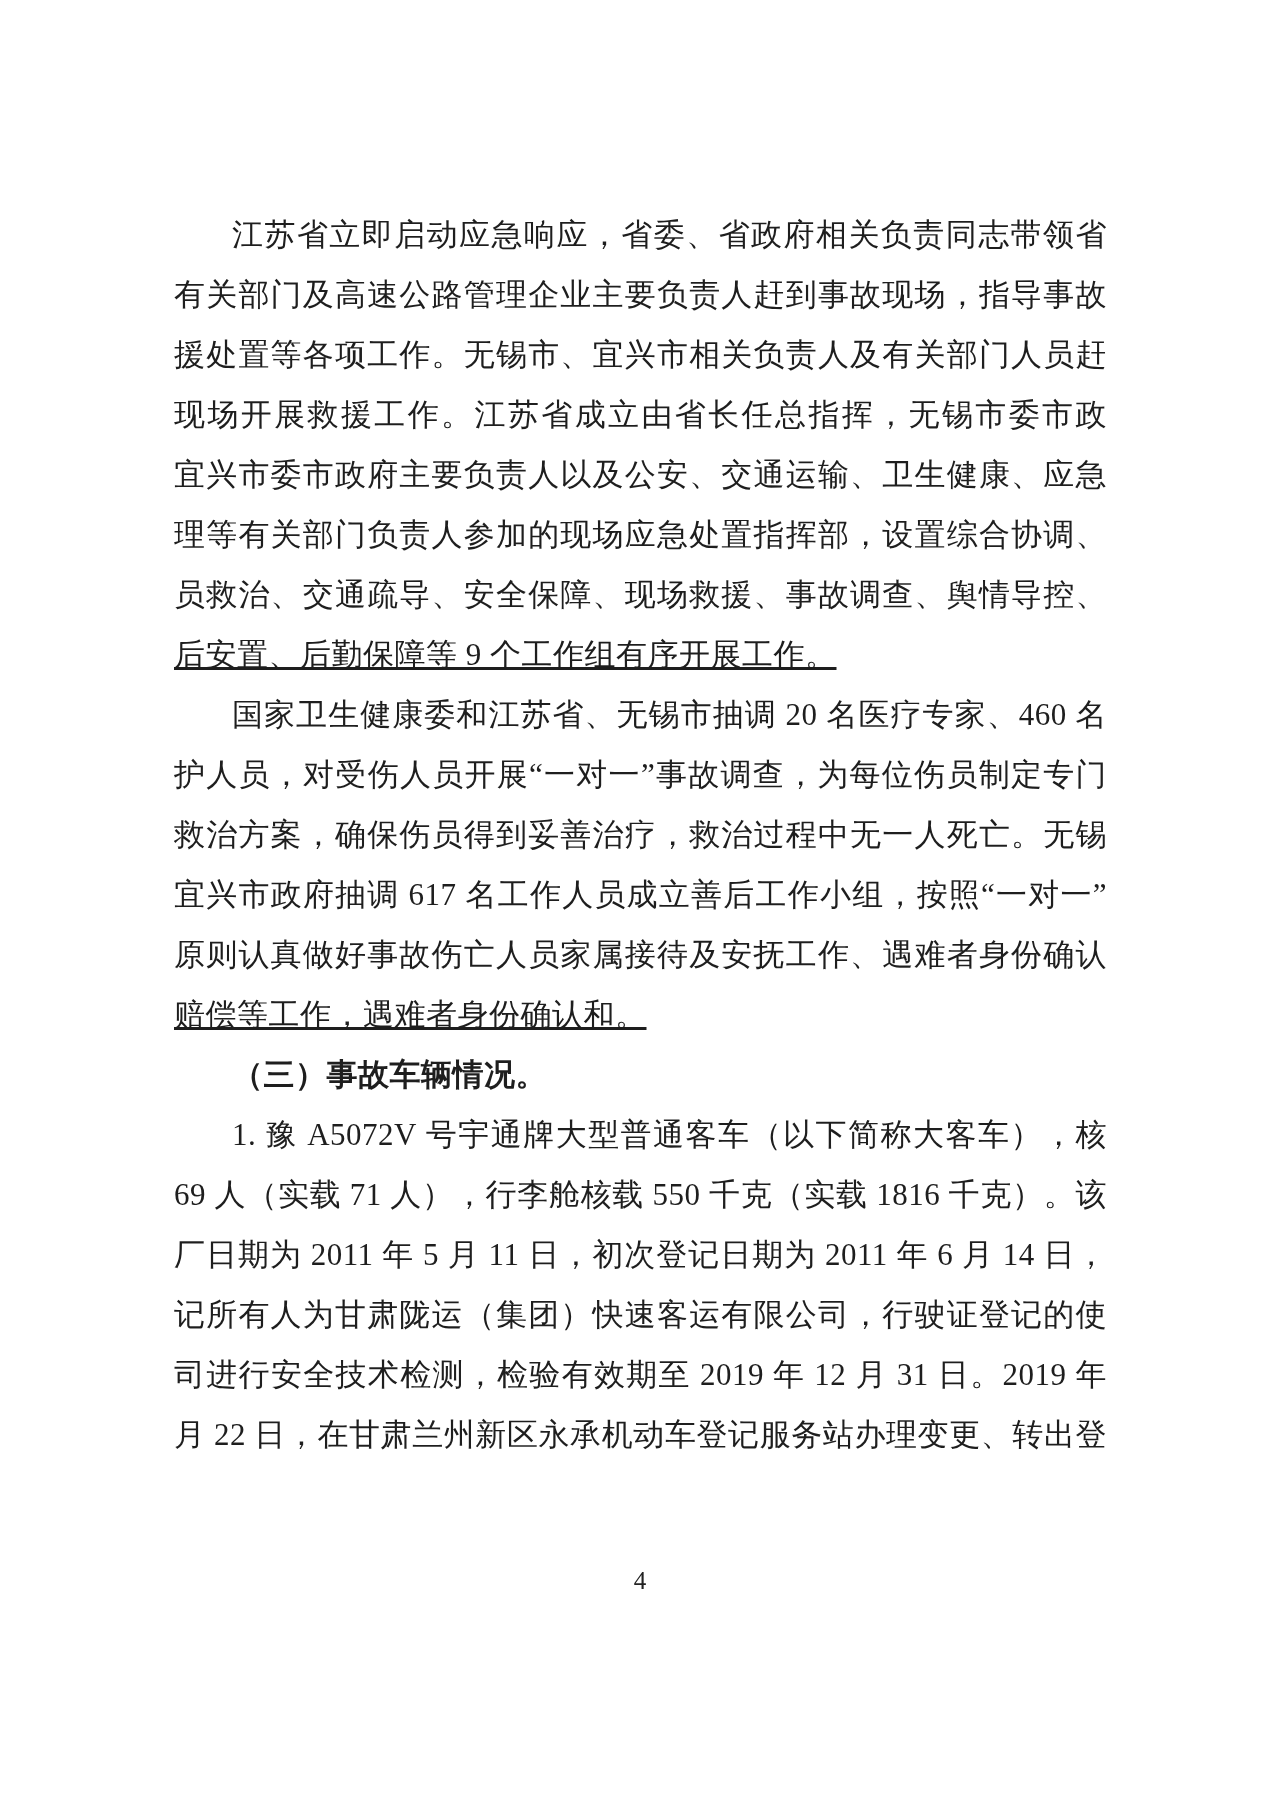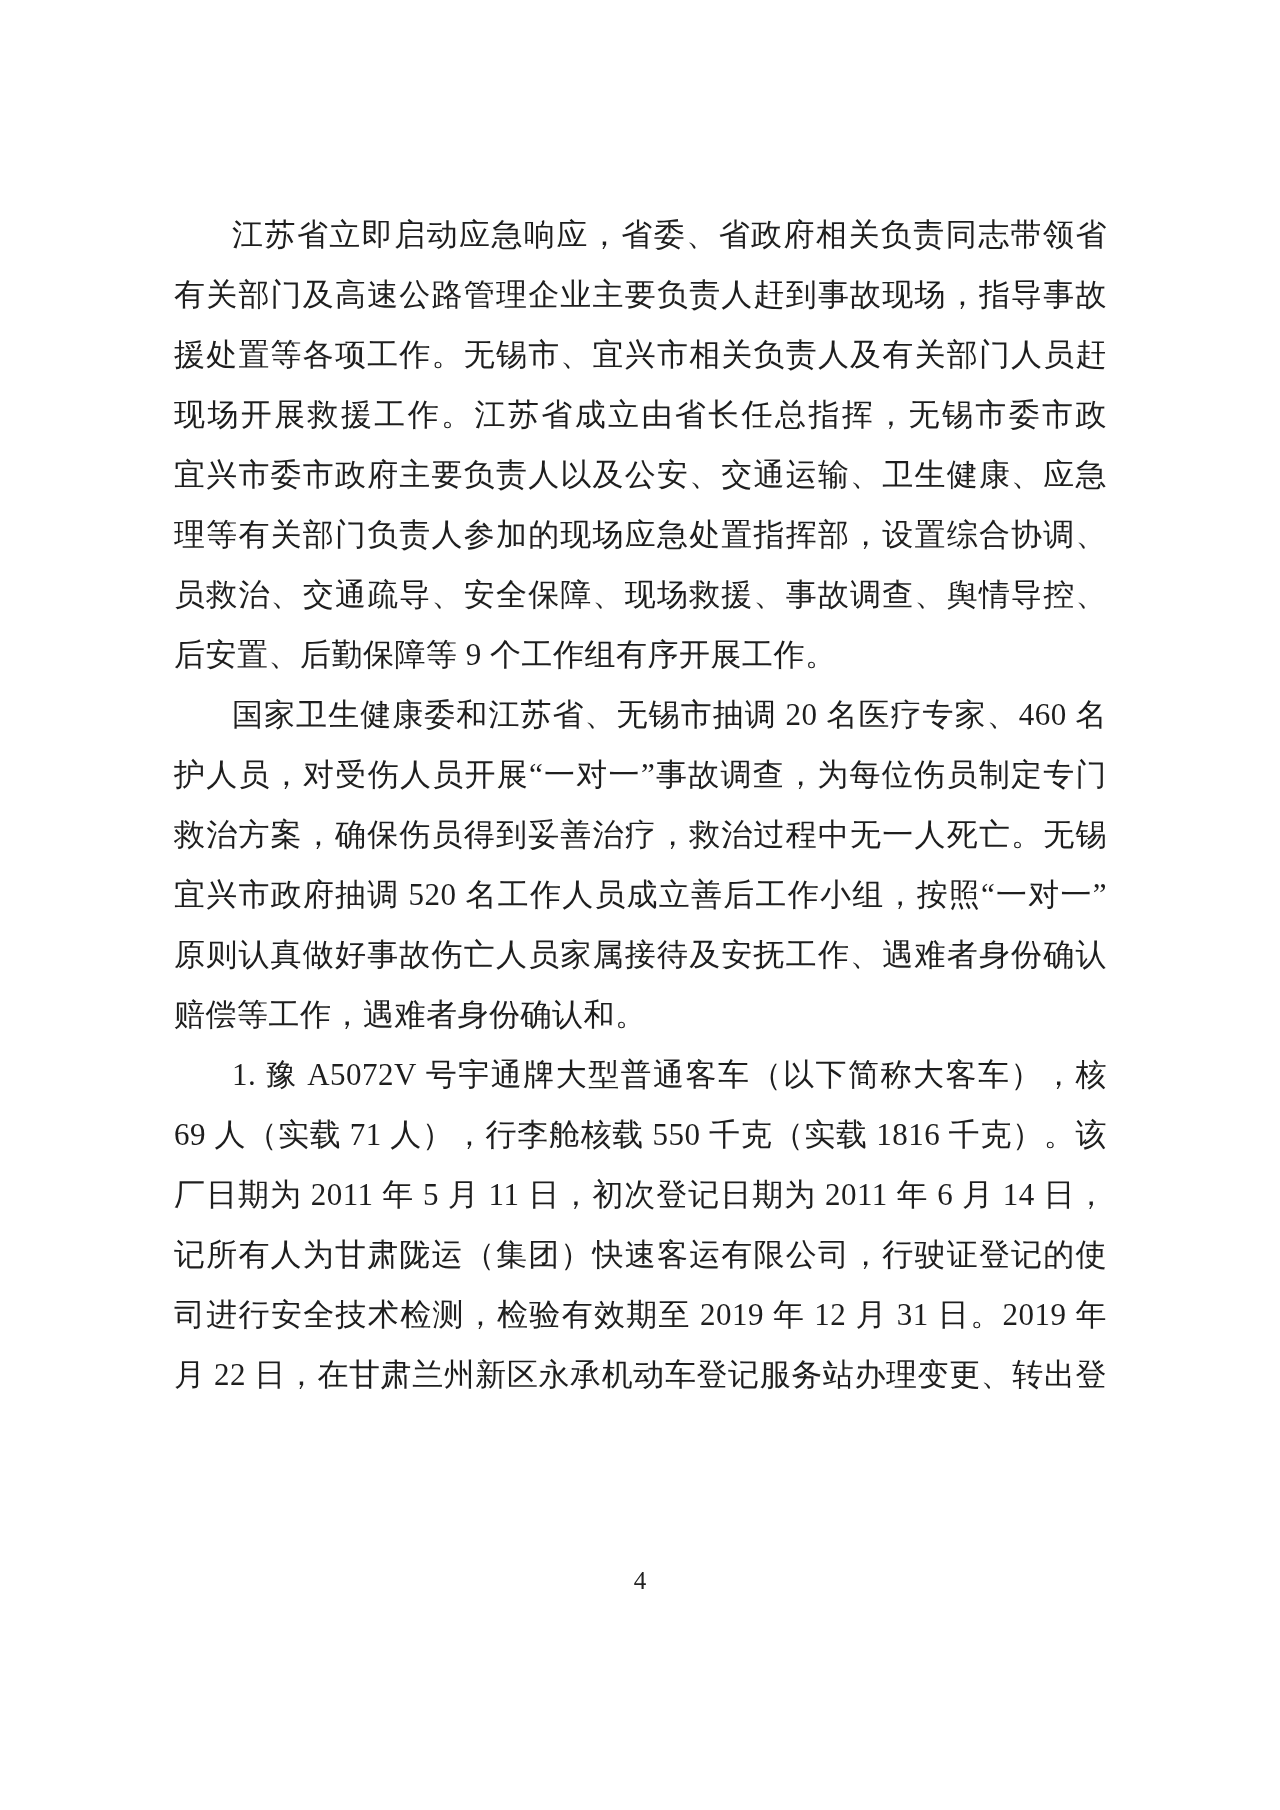"后安置、后勤保障等 9 个工作组有序开展工作。" .line.end { text-decoration: none -> underline }
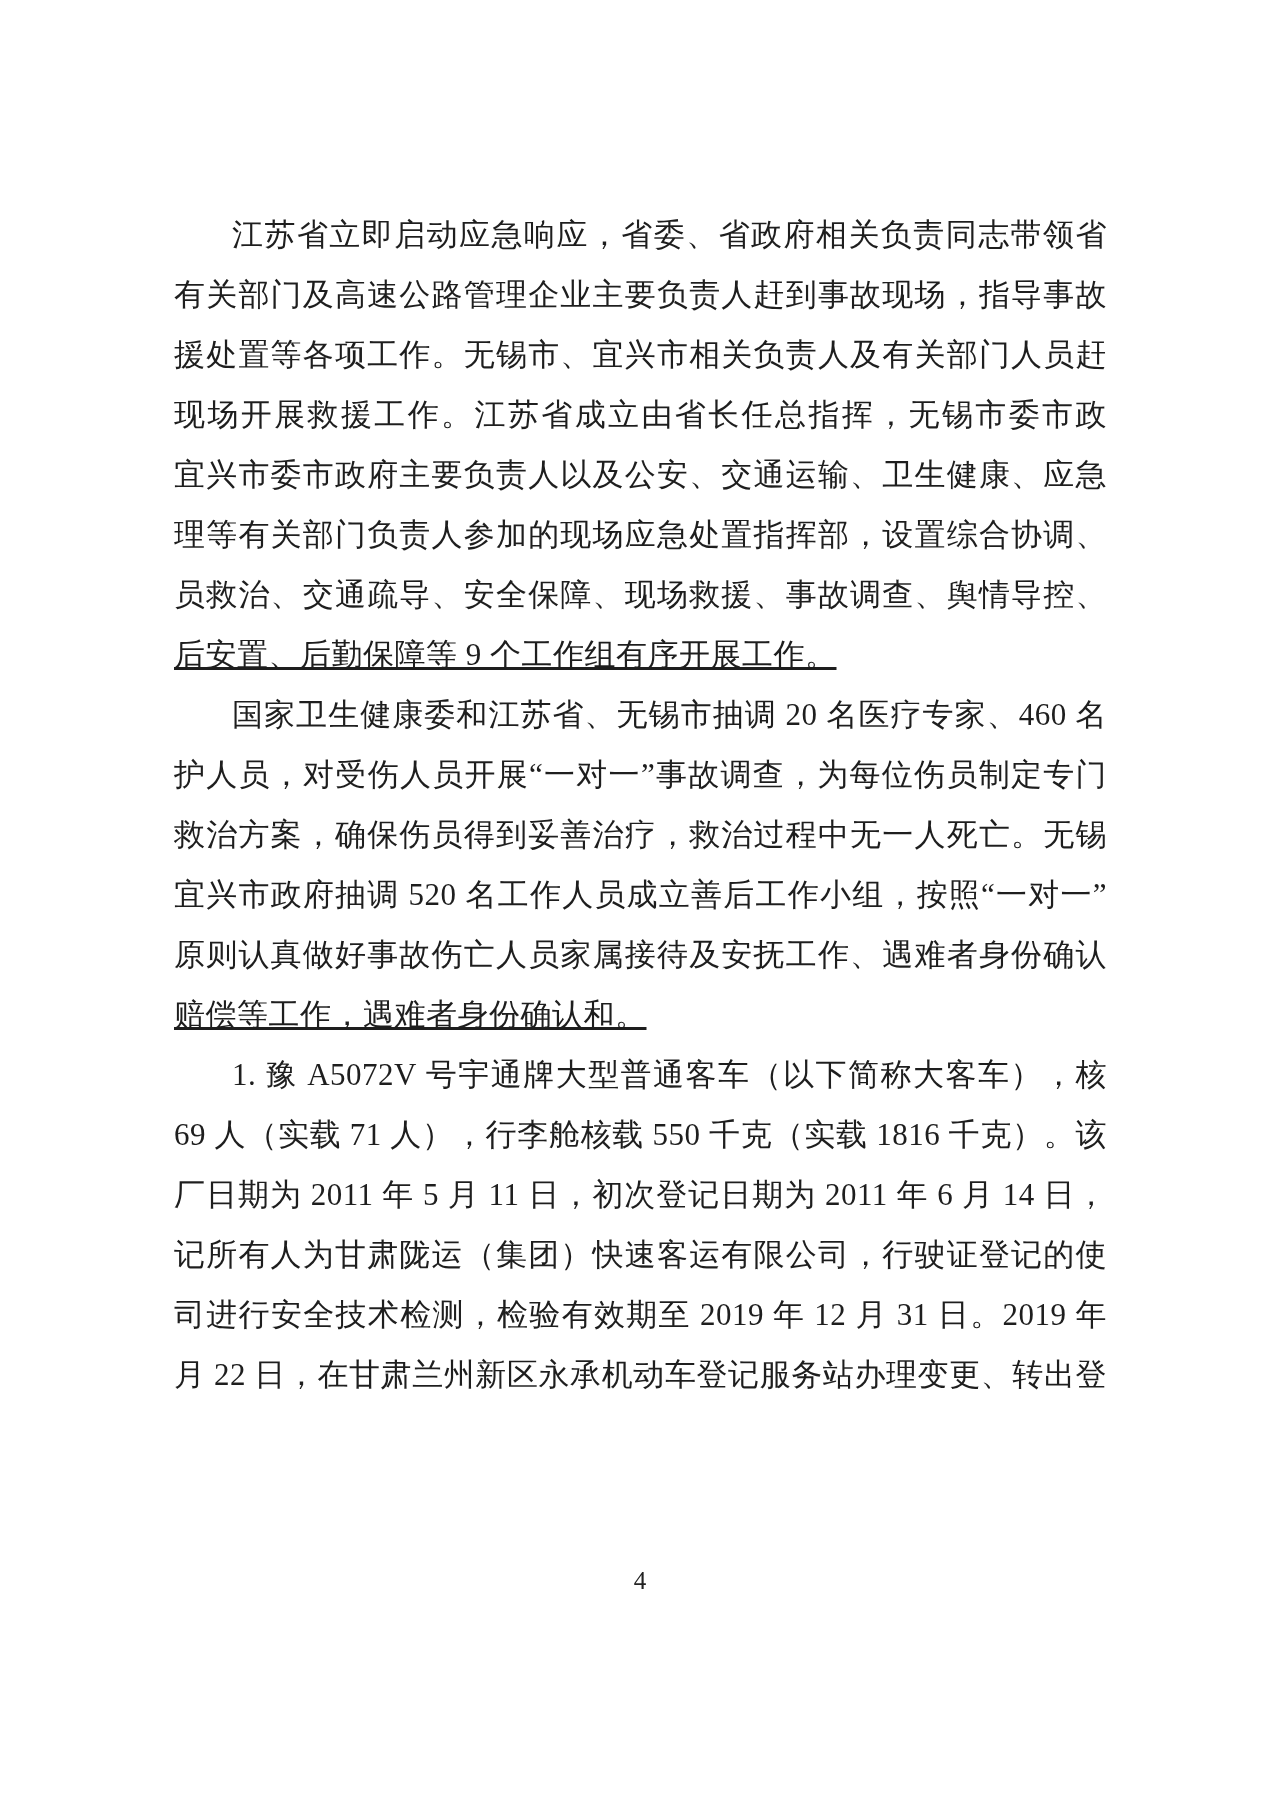"宜兴市政府抽调 520 名工作人员成立善后工作小组，按照“一对一”" div.line { text: 520 -> 617 }
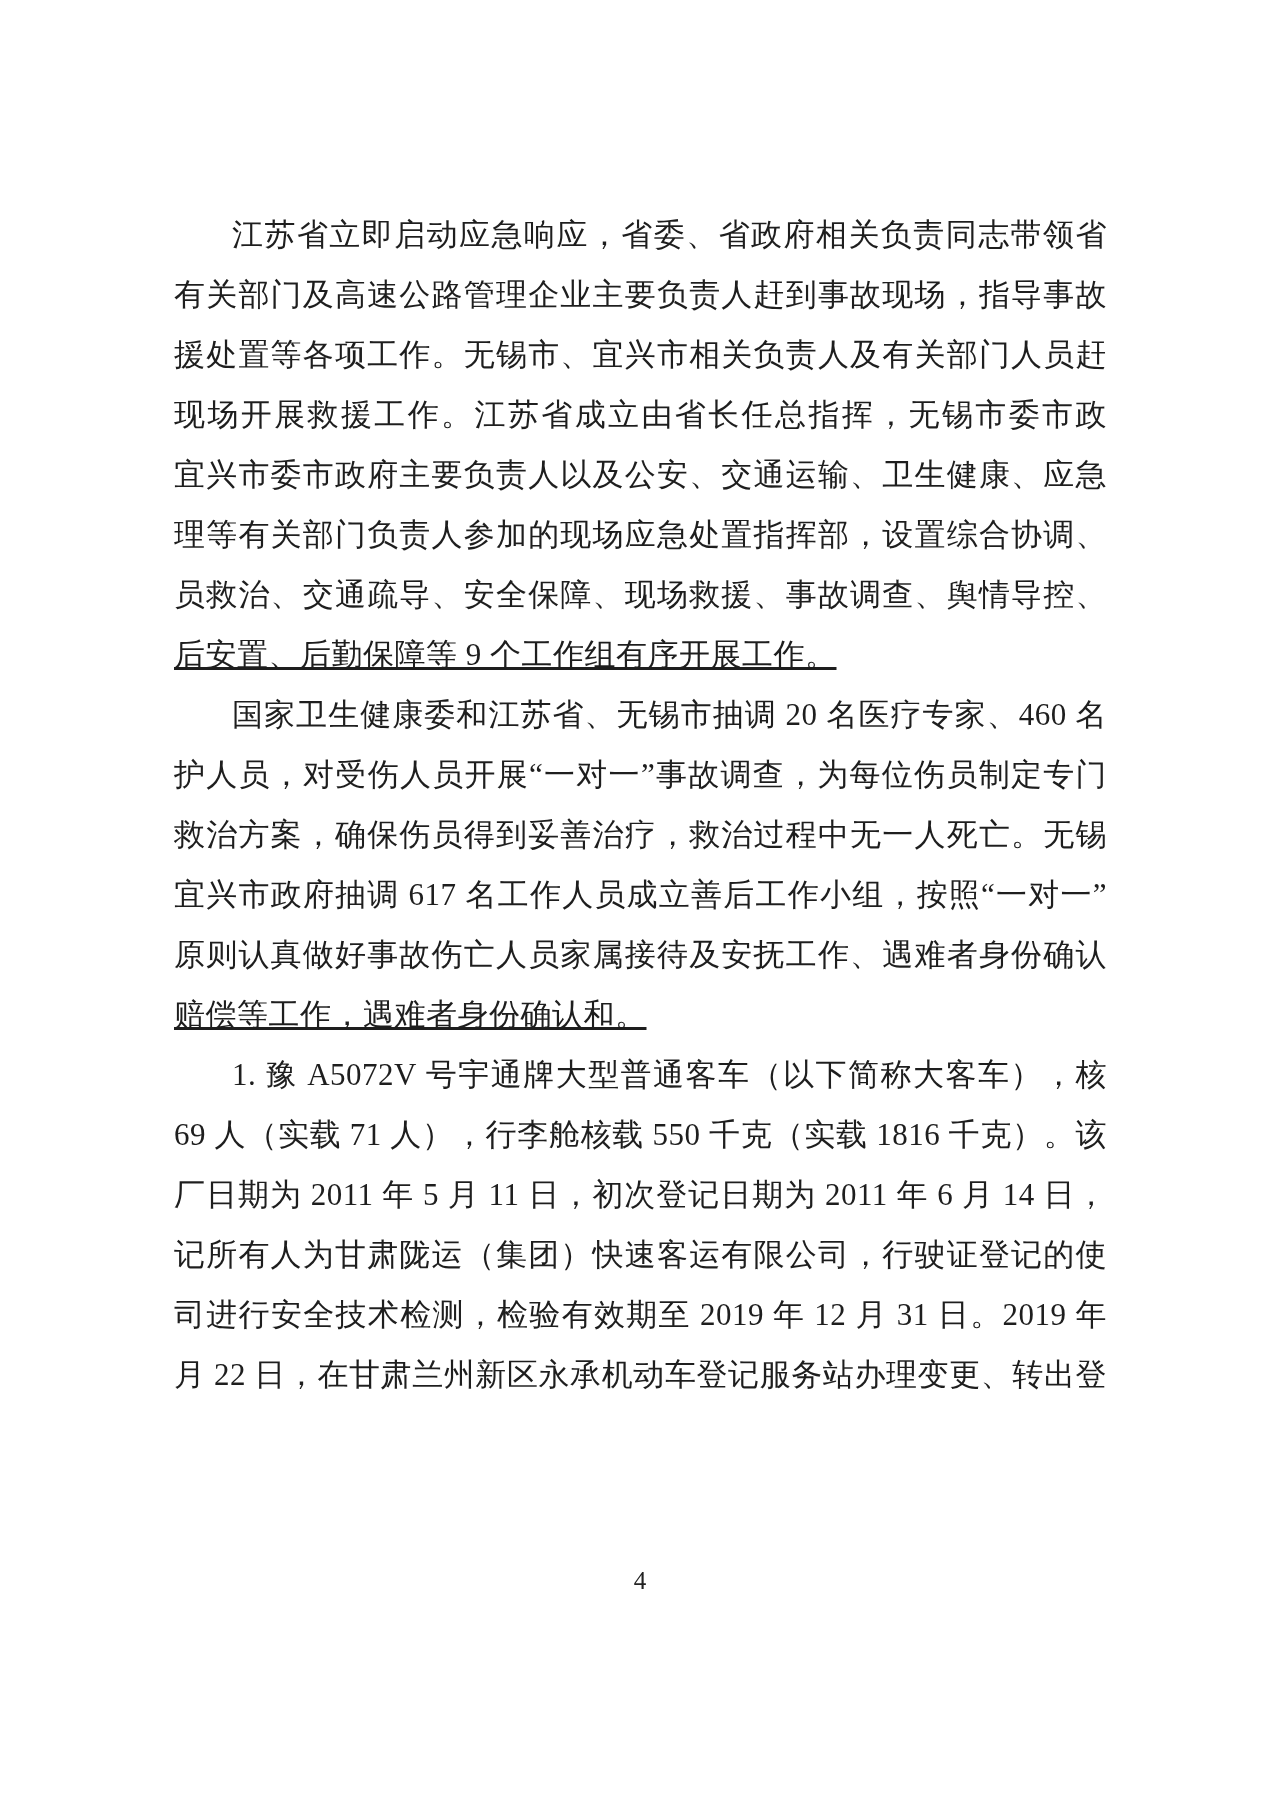"（三）事故车辆情况。" div.line { html: none -> <div>（三）事故车辆情况。</div> }
